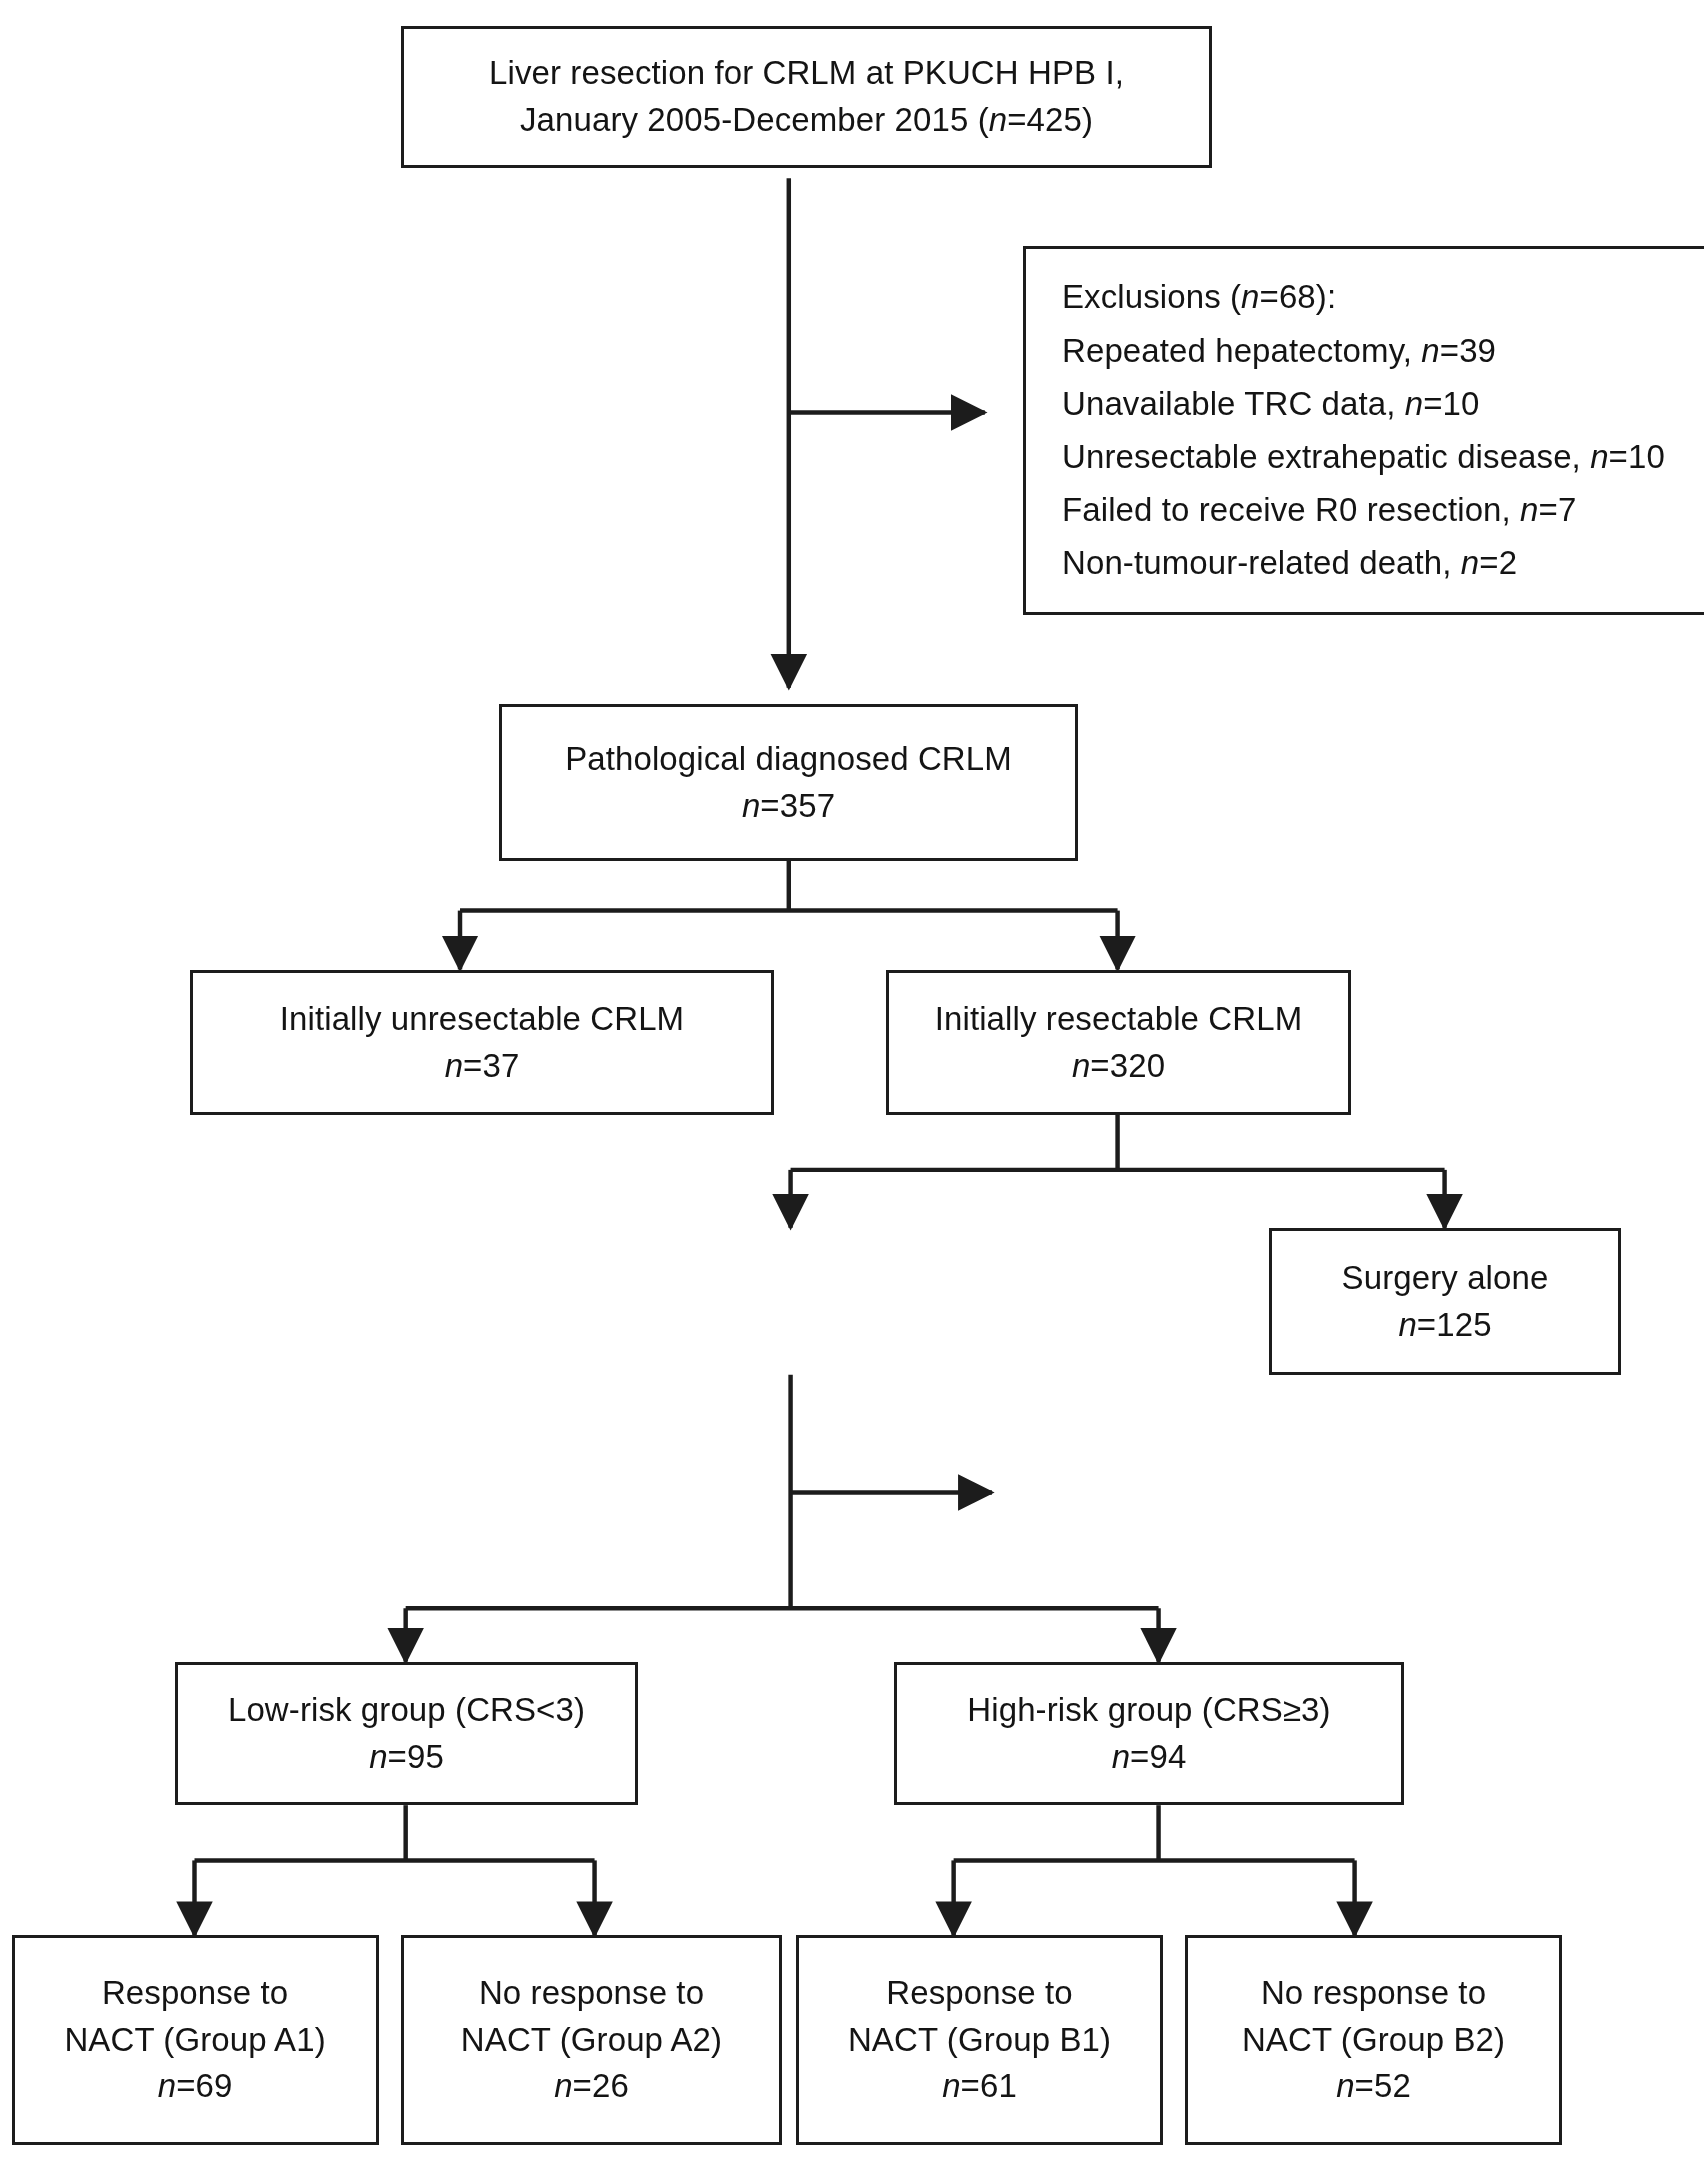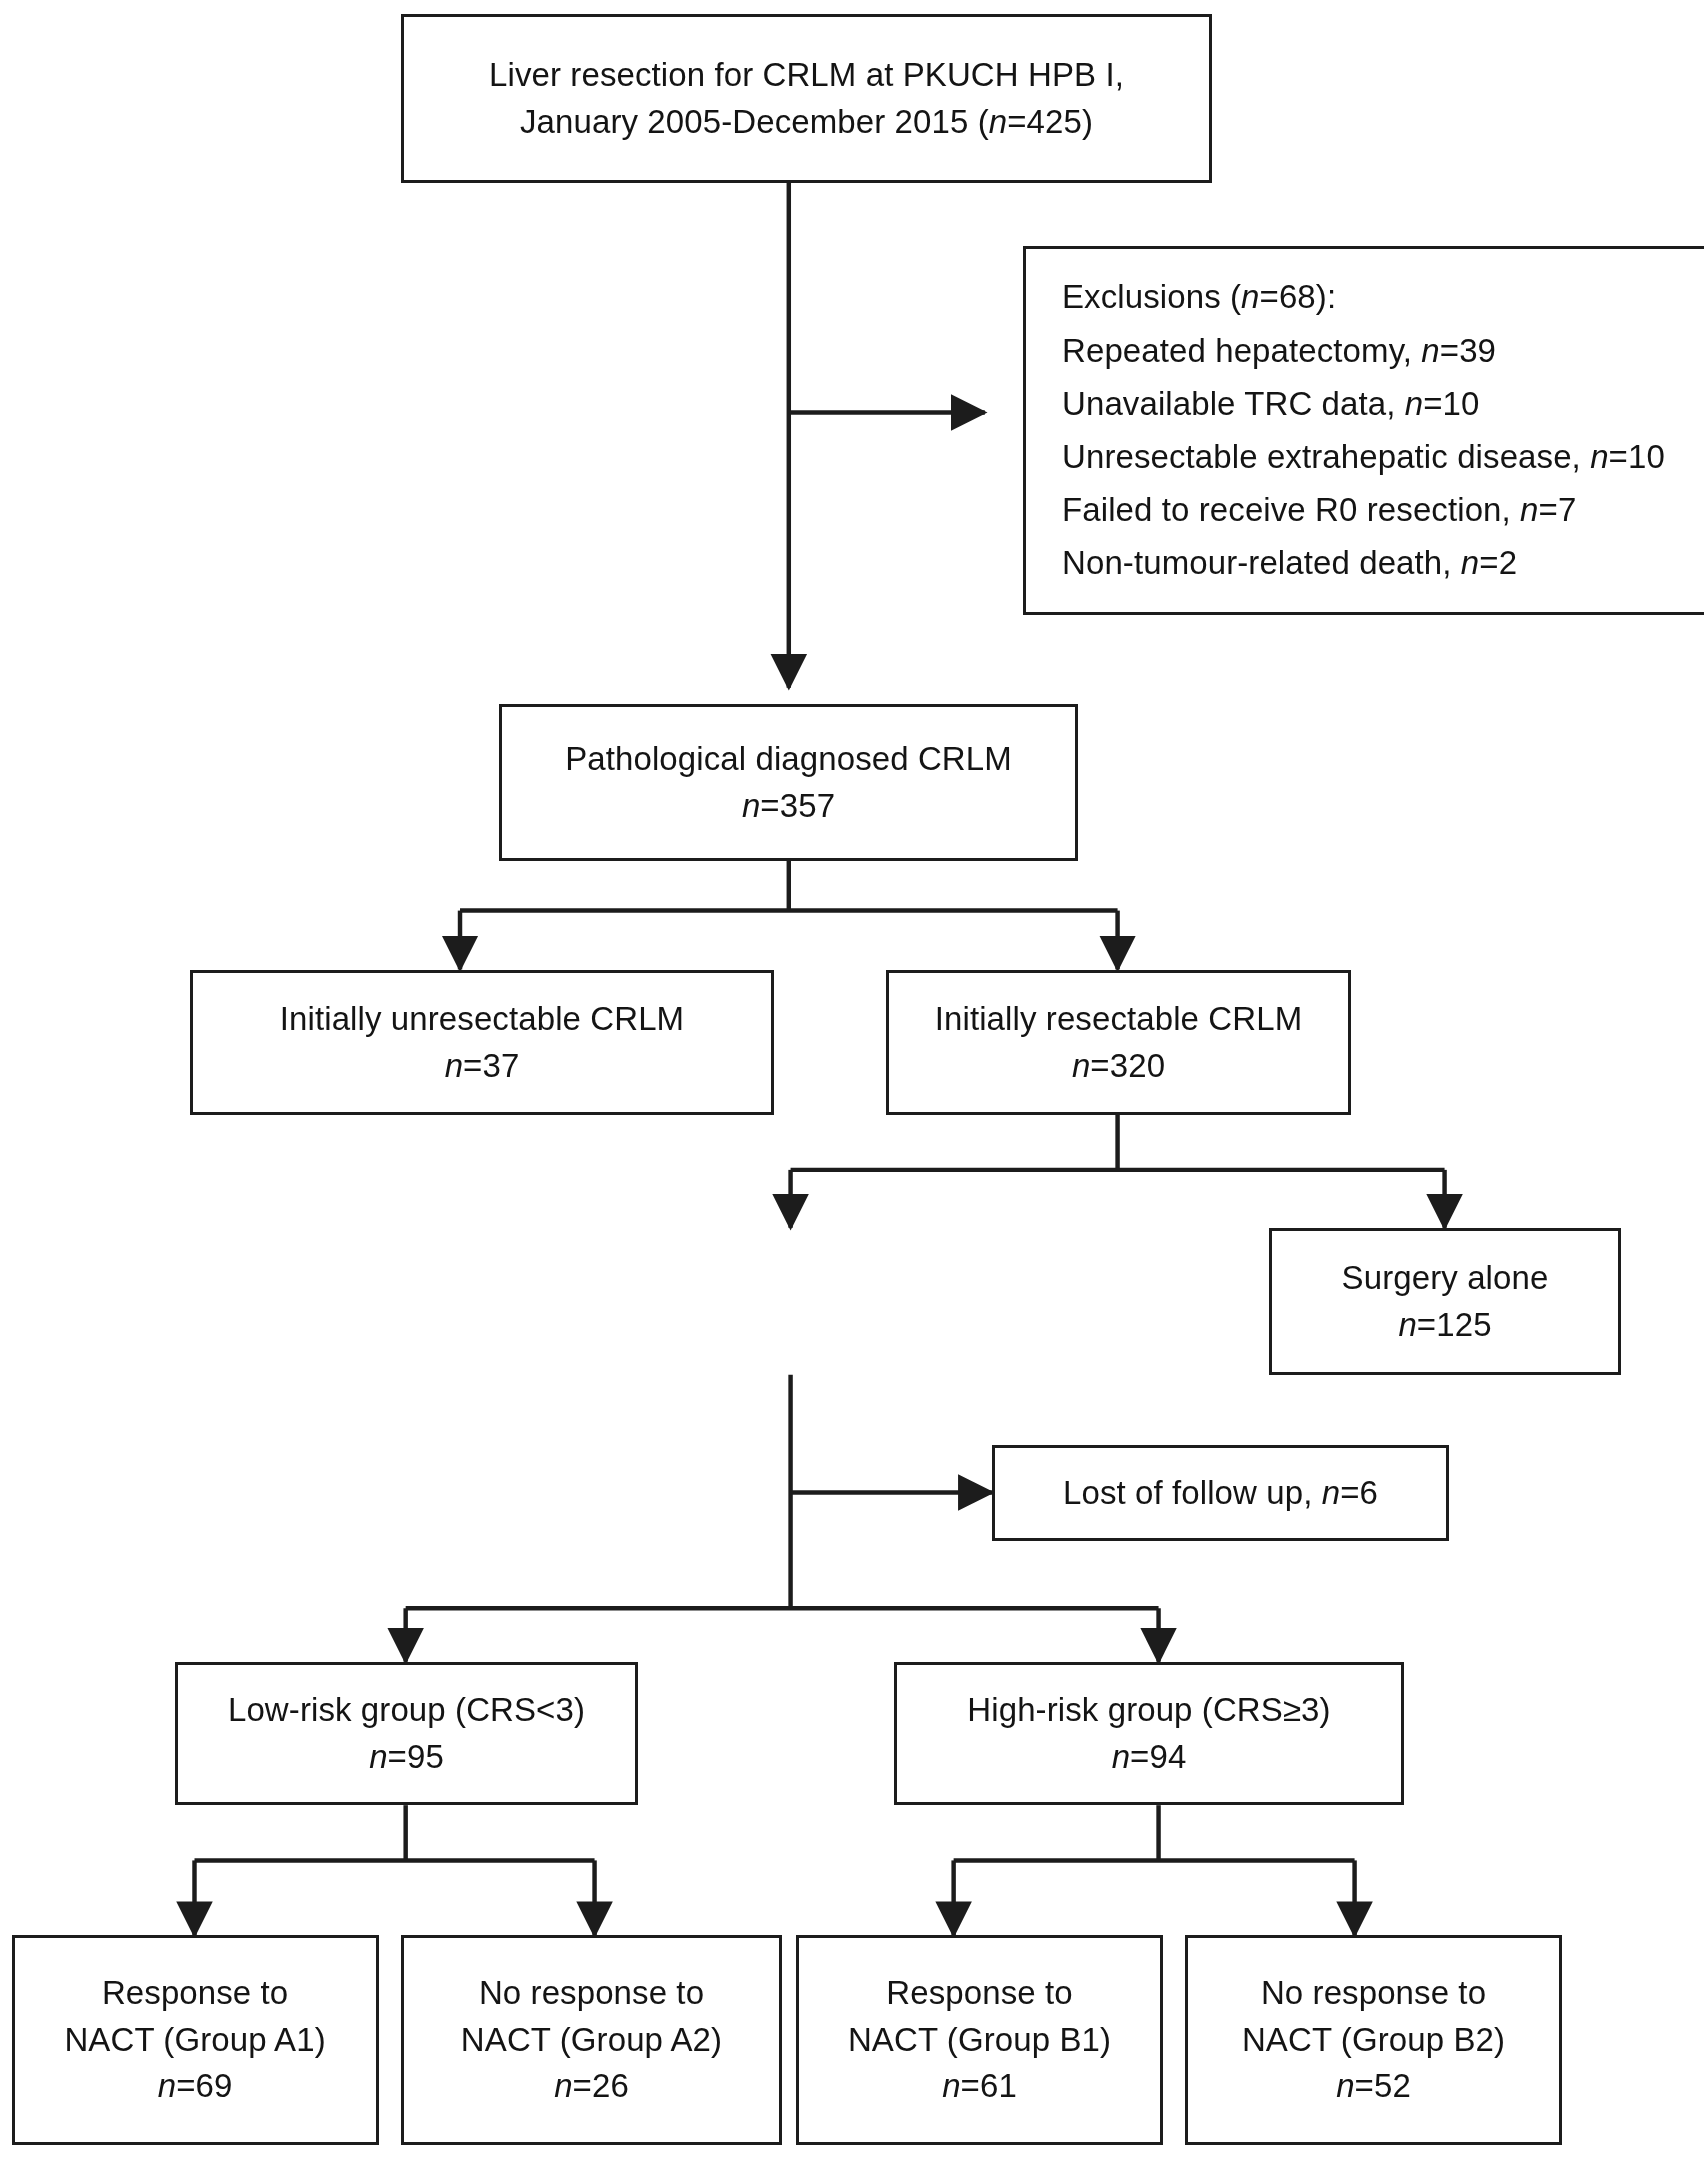"Liver resection for CRLM at" div.node { height: 169px -> 142px; top: 14px -> 26px }
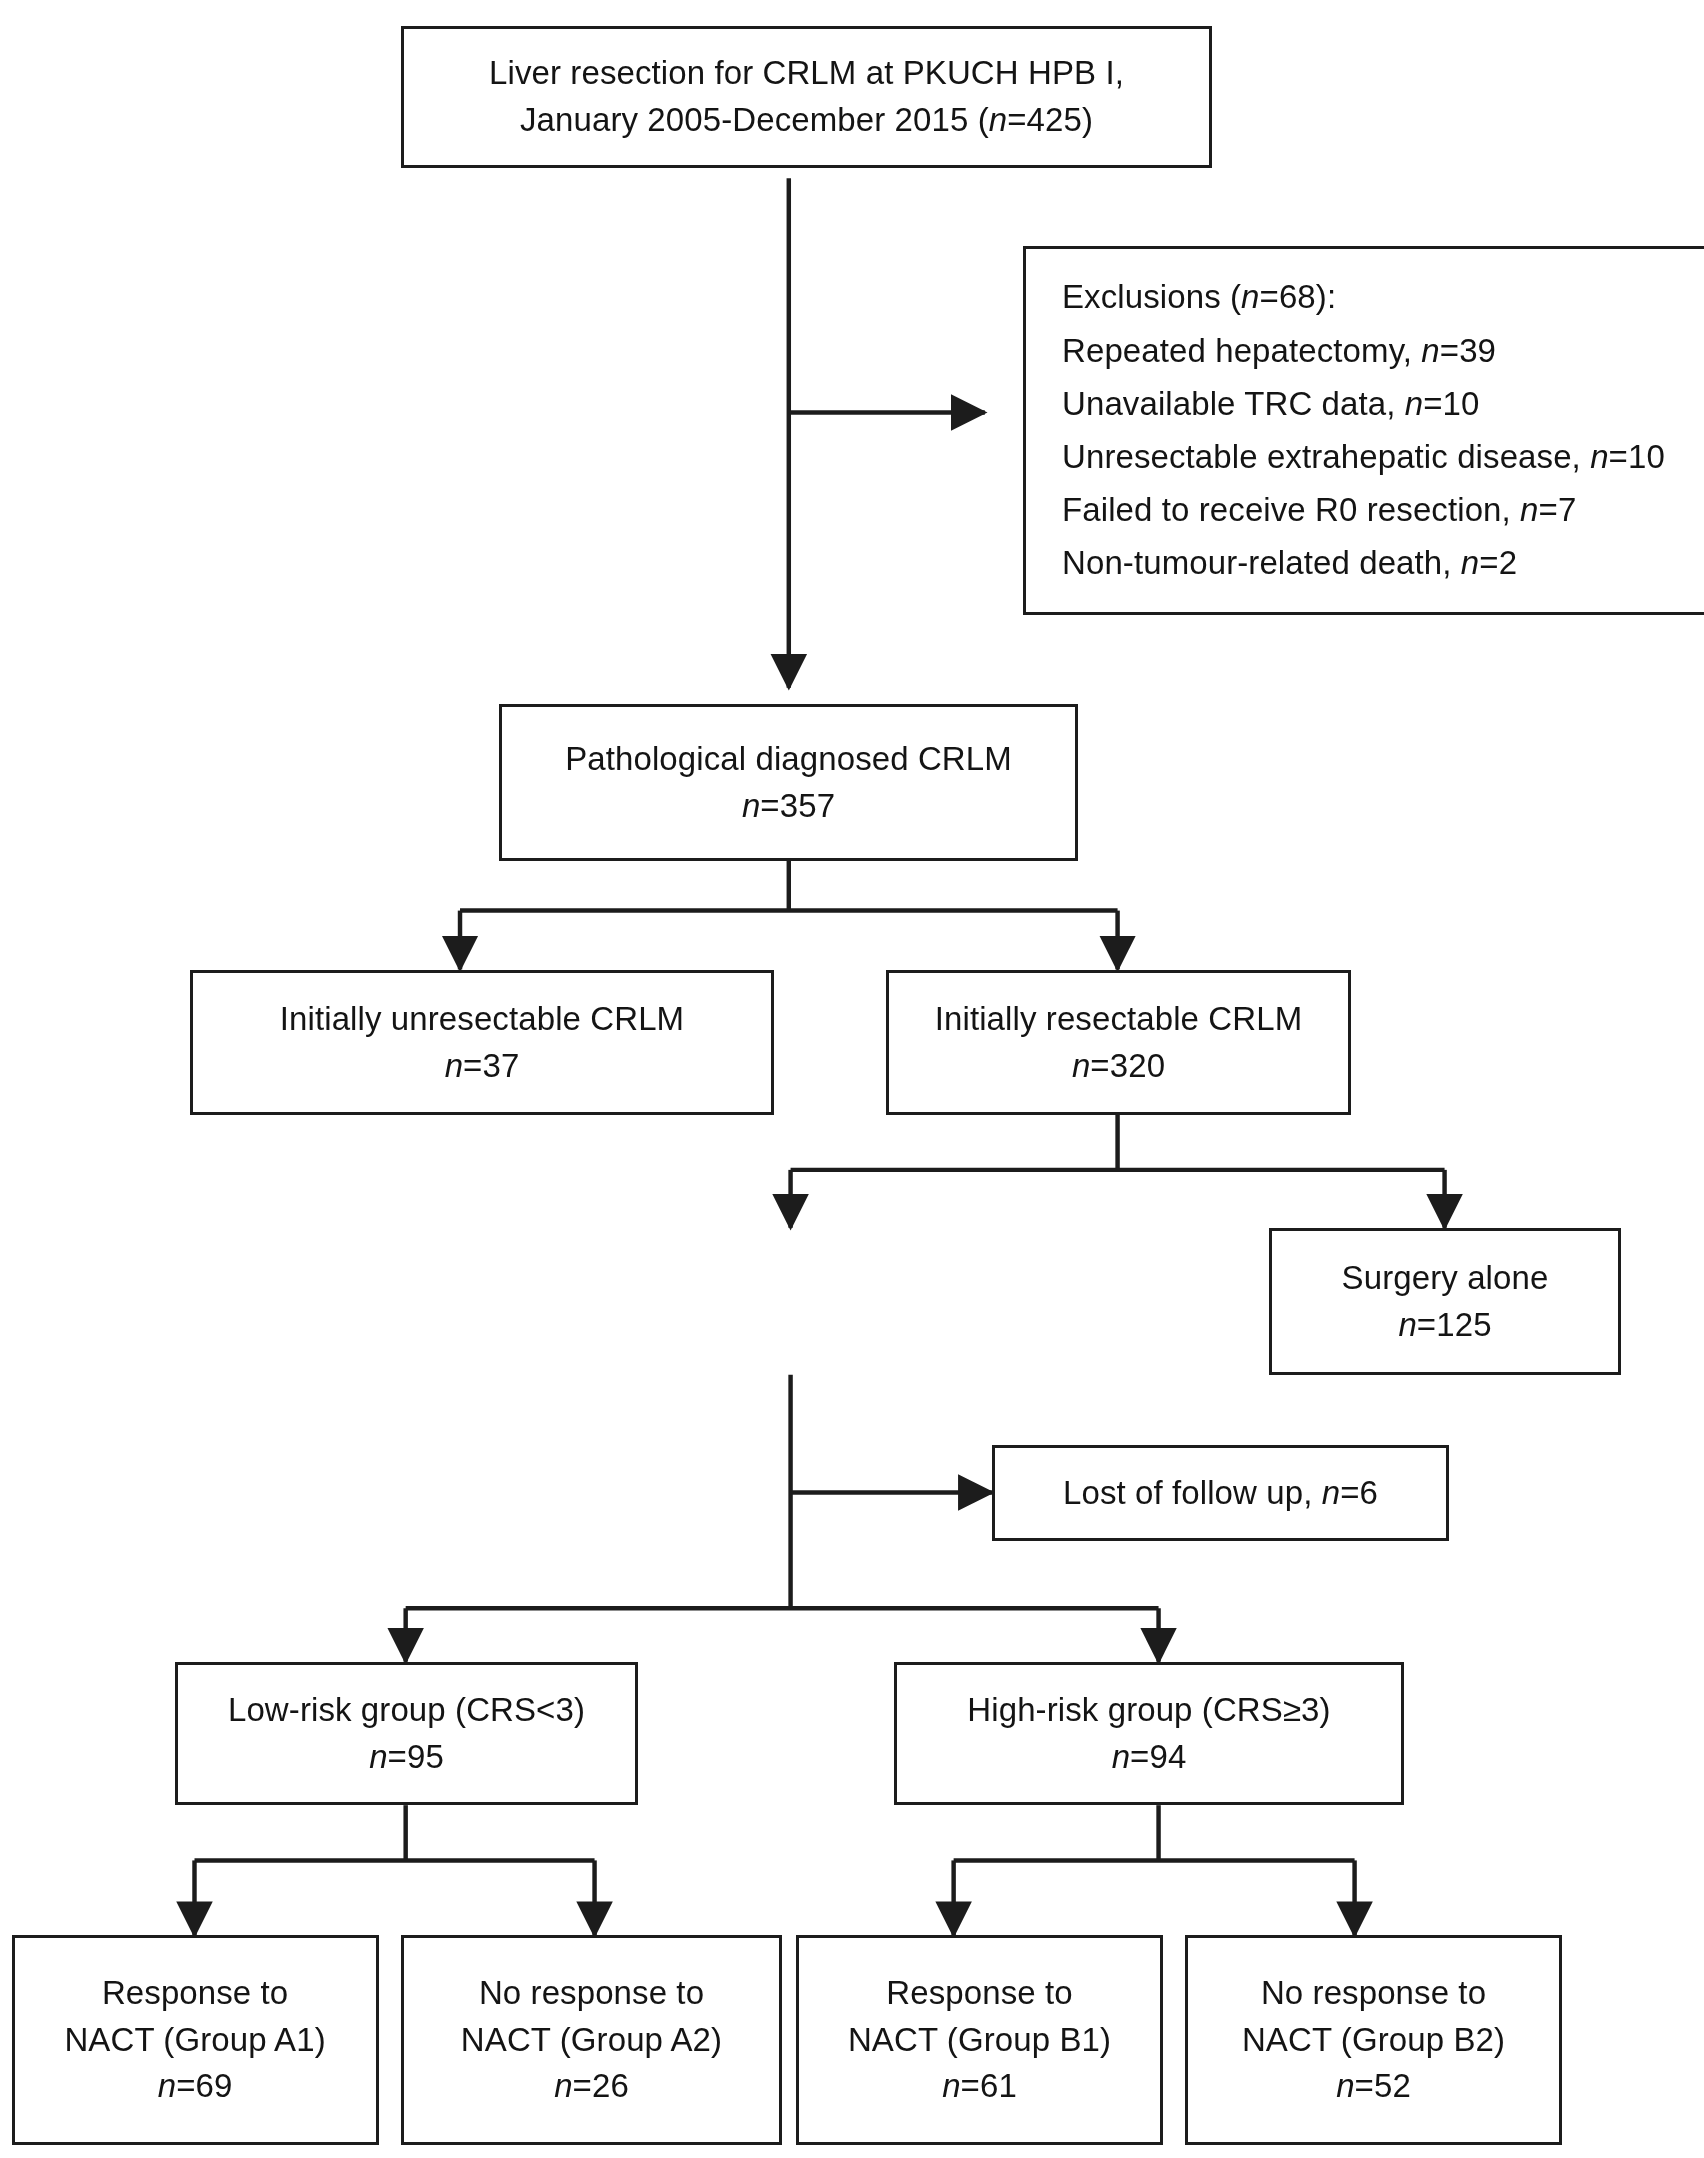"Lost of follow up, n=6" div.node { html: <div> <span><span>Lost of follow up, </span><span>n</span><span>=6</span></span> </div> -> none }
